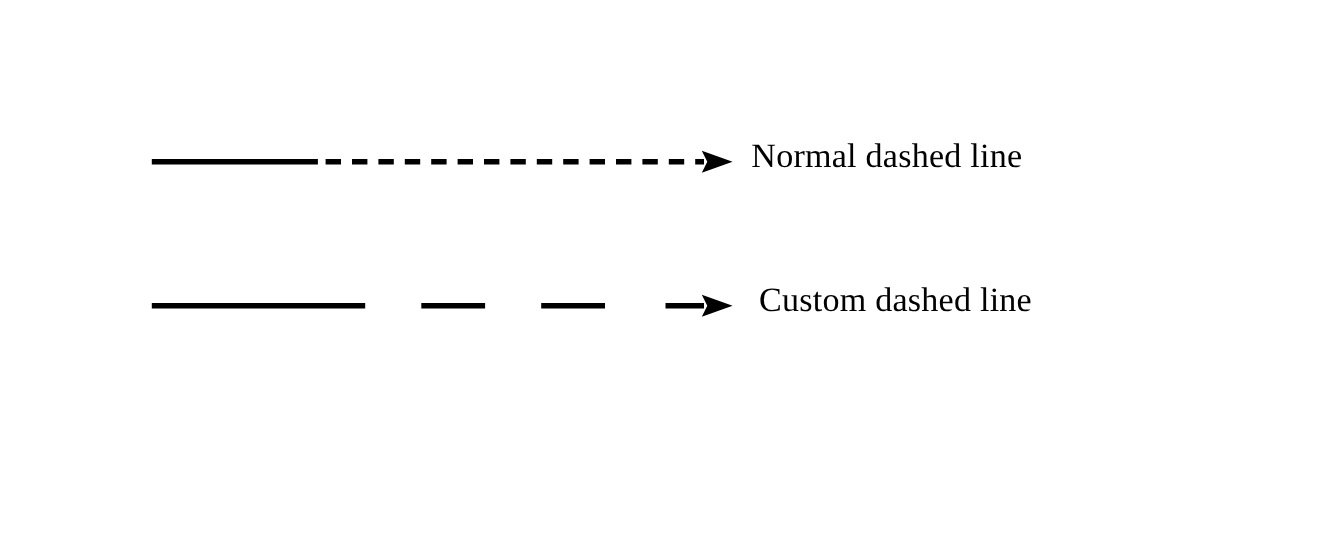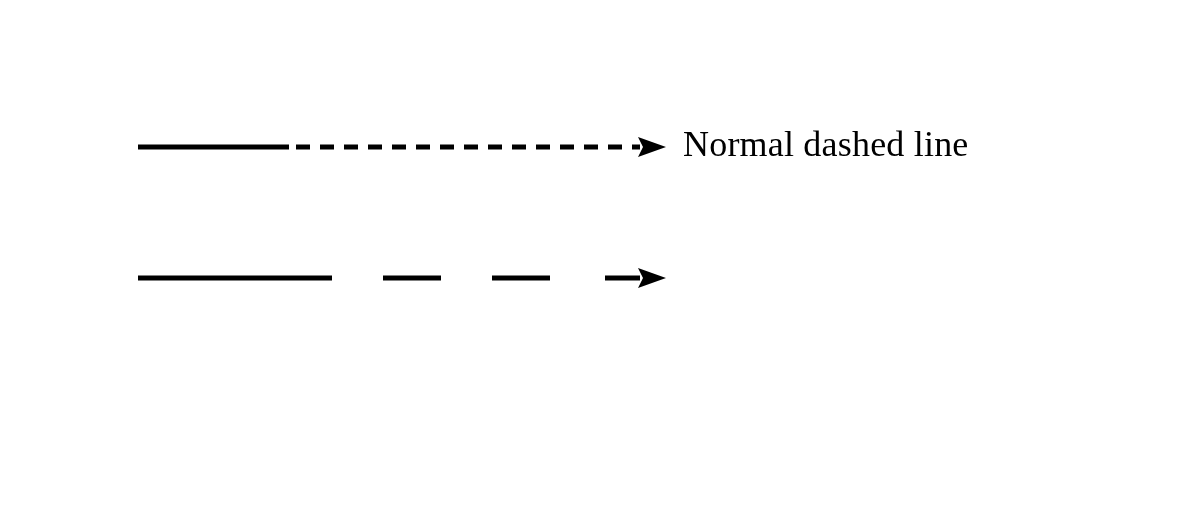"Normal dashed line" .arrow-label { font-size: 36px -> 31px }
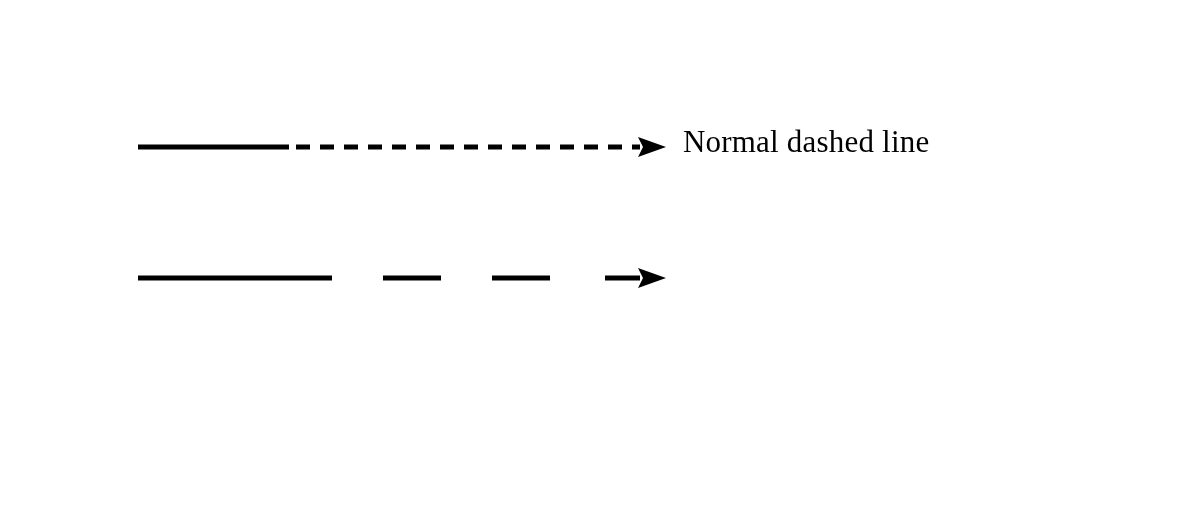"Custom dashed line" div.arrow-label { html: none -> <div>Custom dashed line</div> }
